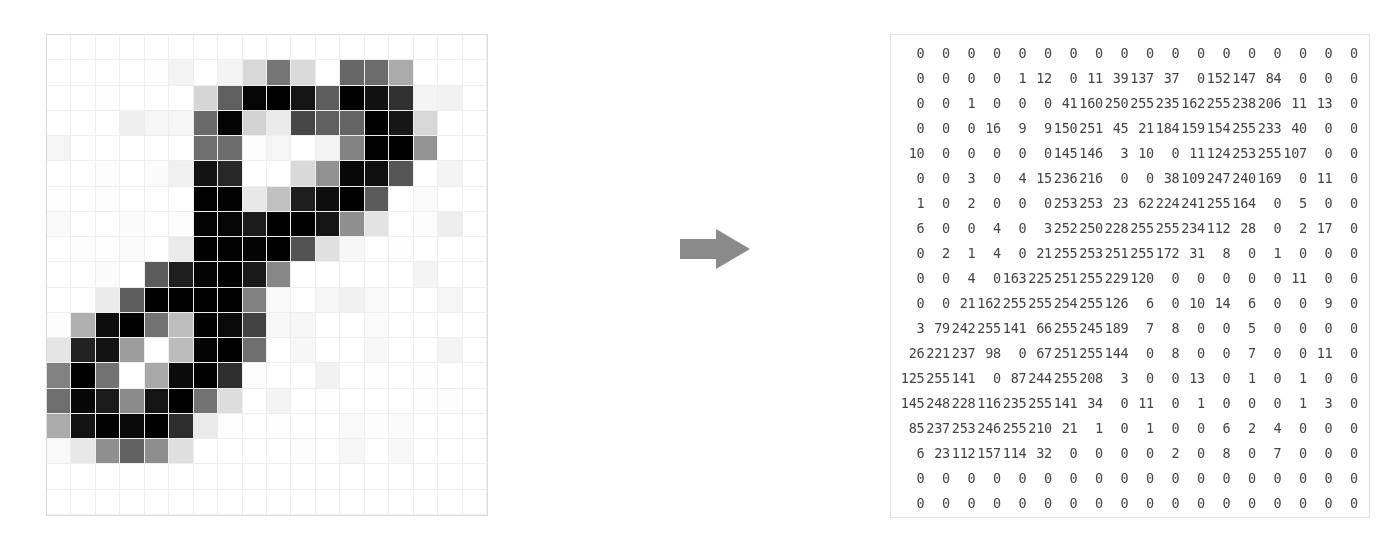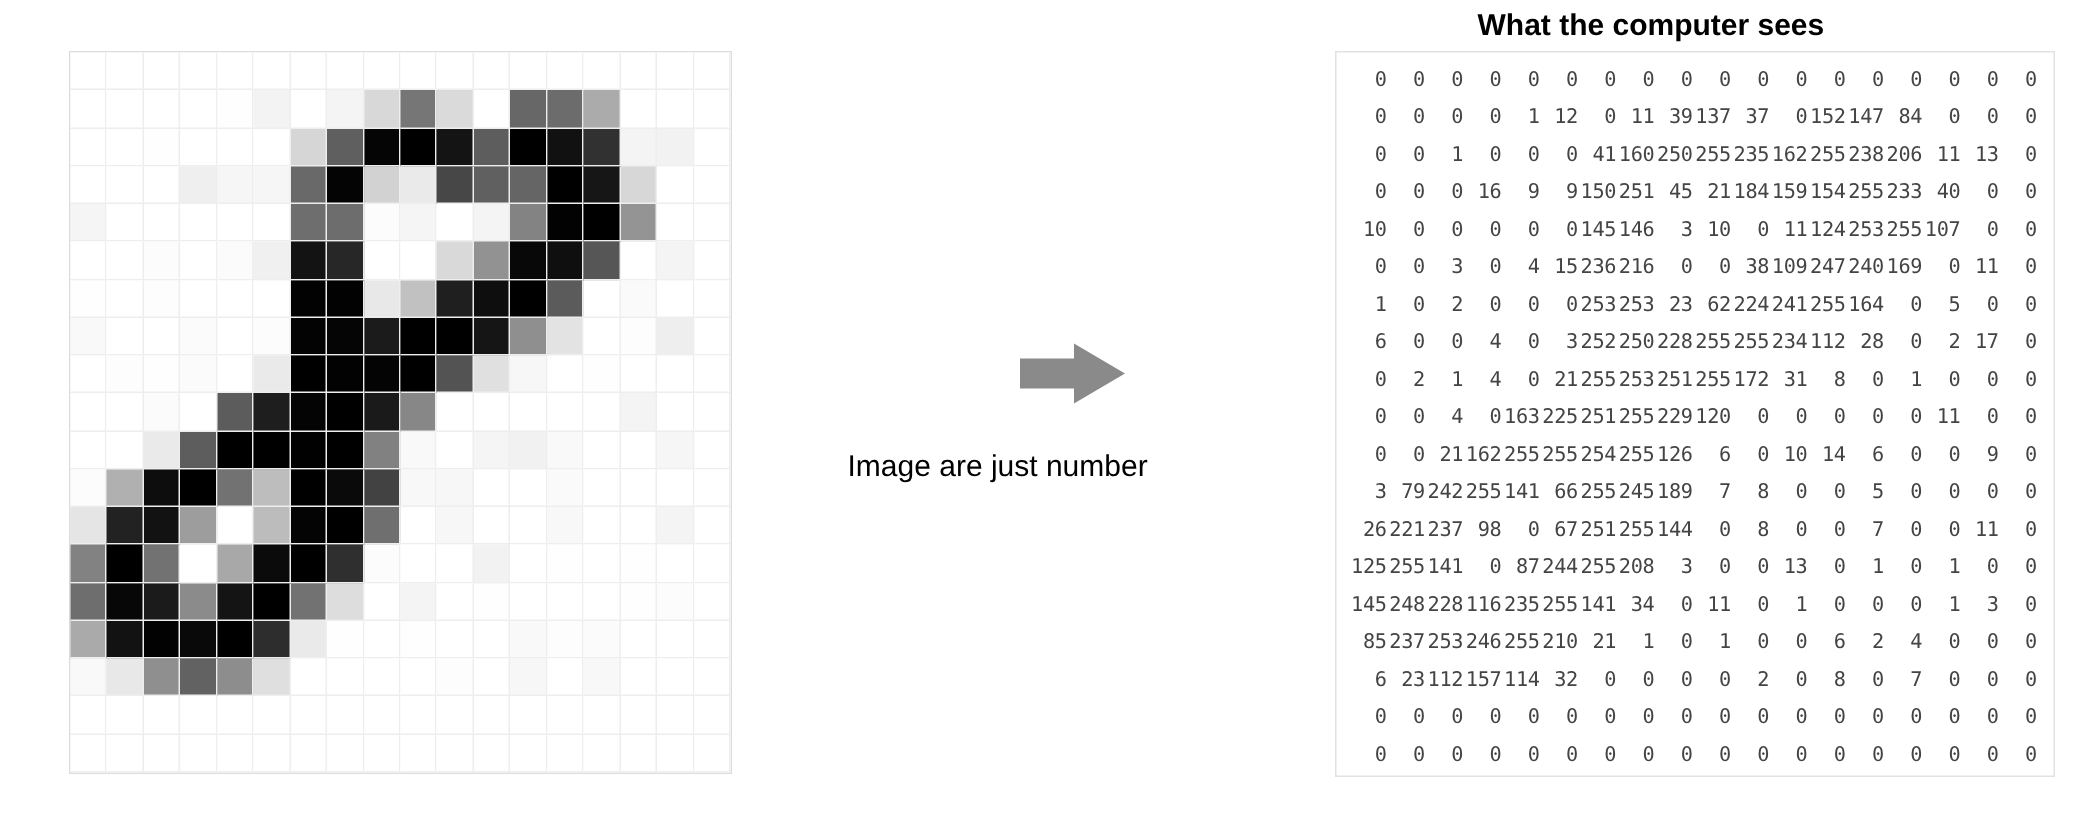"What the computer sees" div.panel-title { html: <div>What the computer sees</div> -> none }
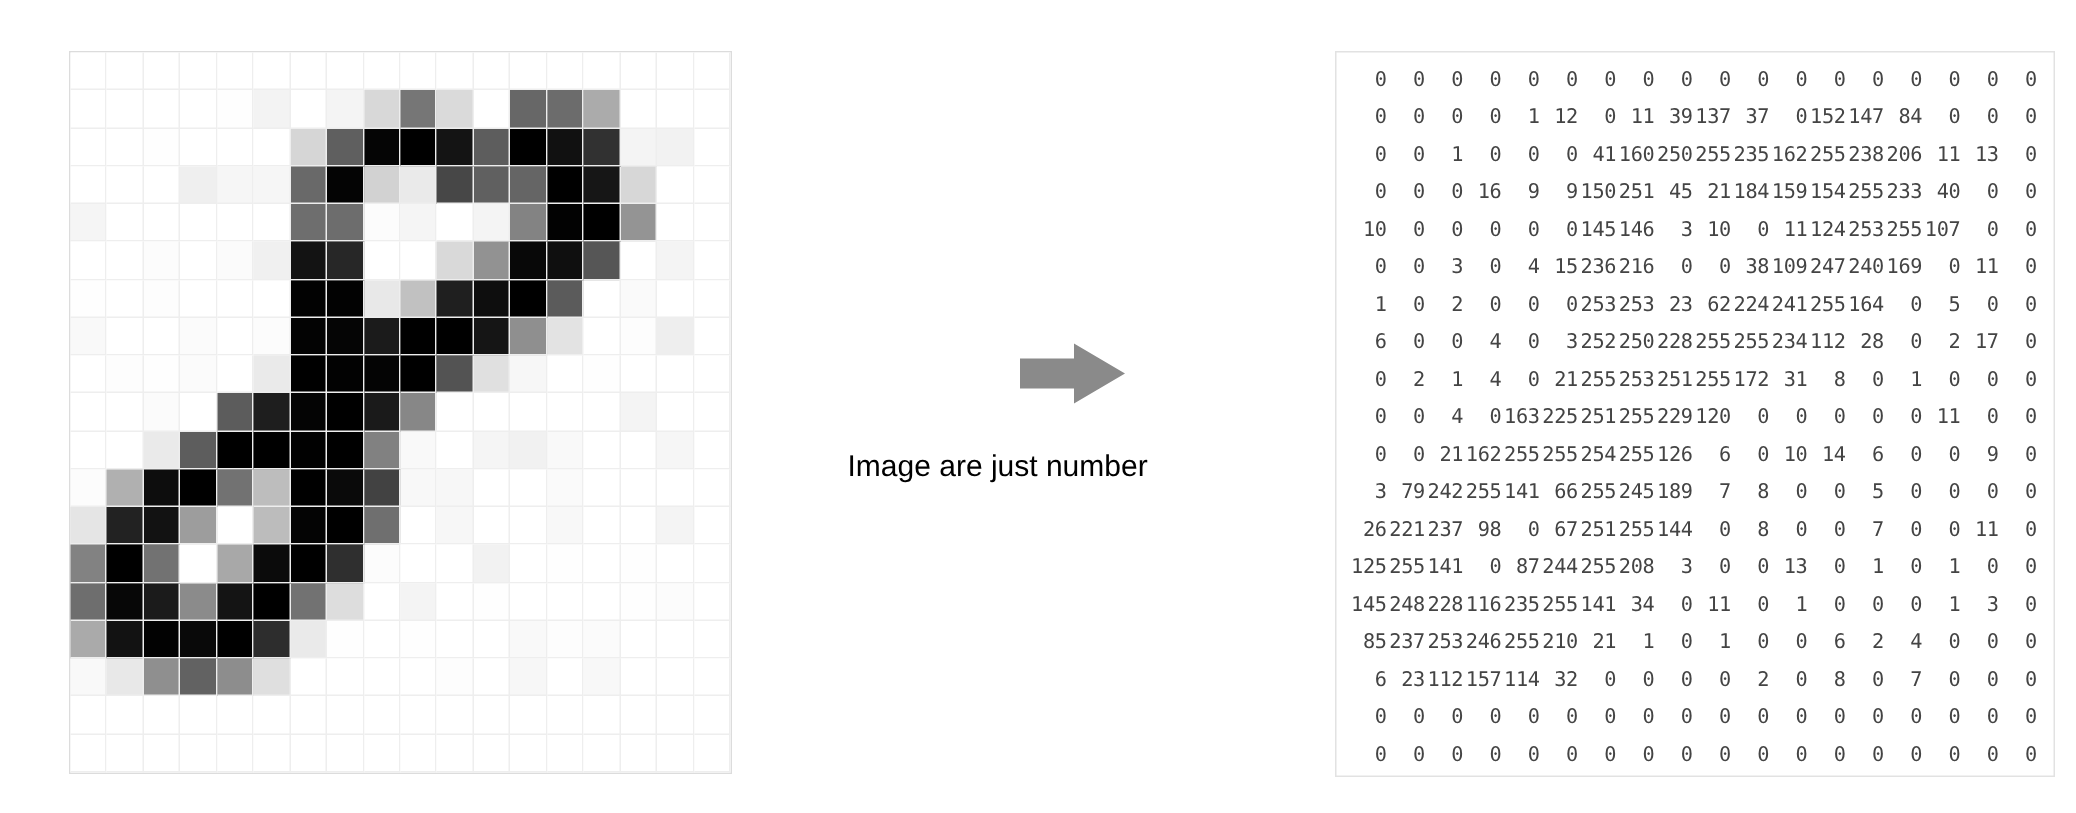"Image are just number" div.caption { html: <div>Image are just number</div> -> none }
